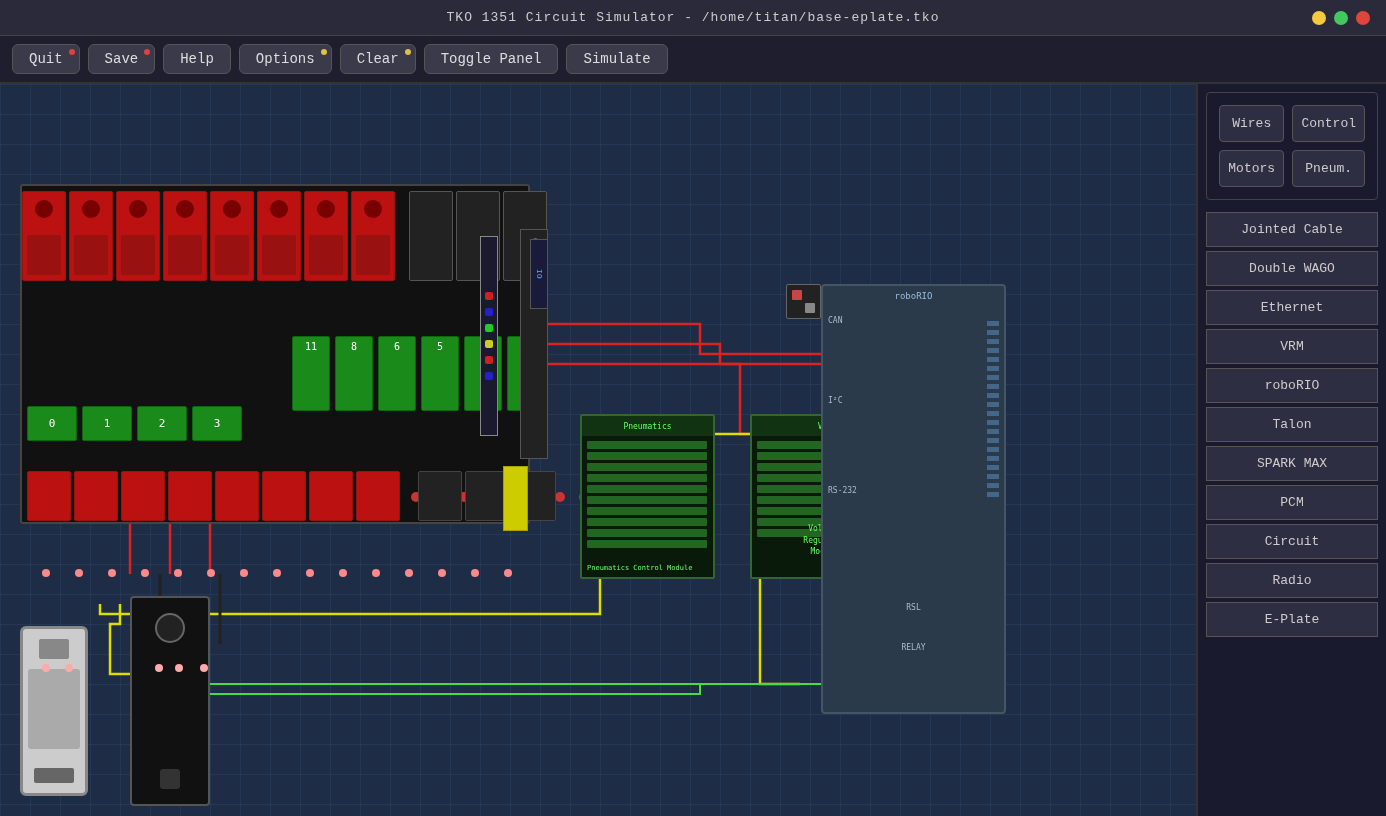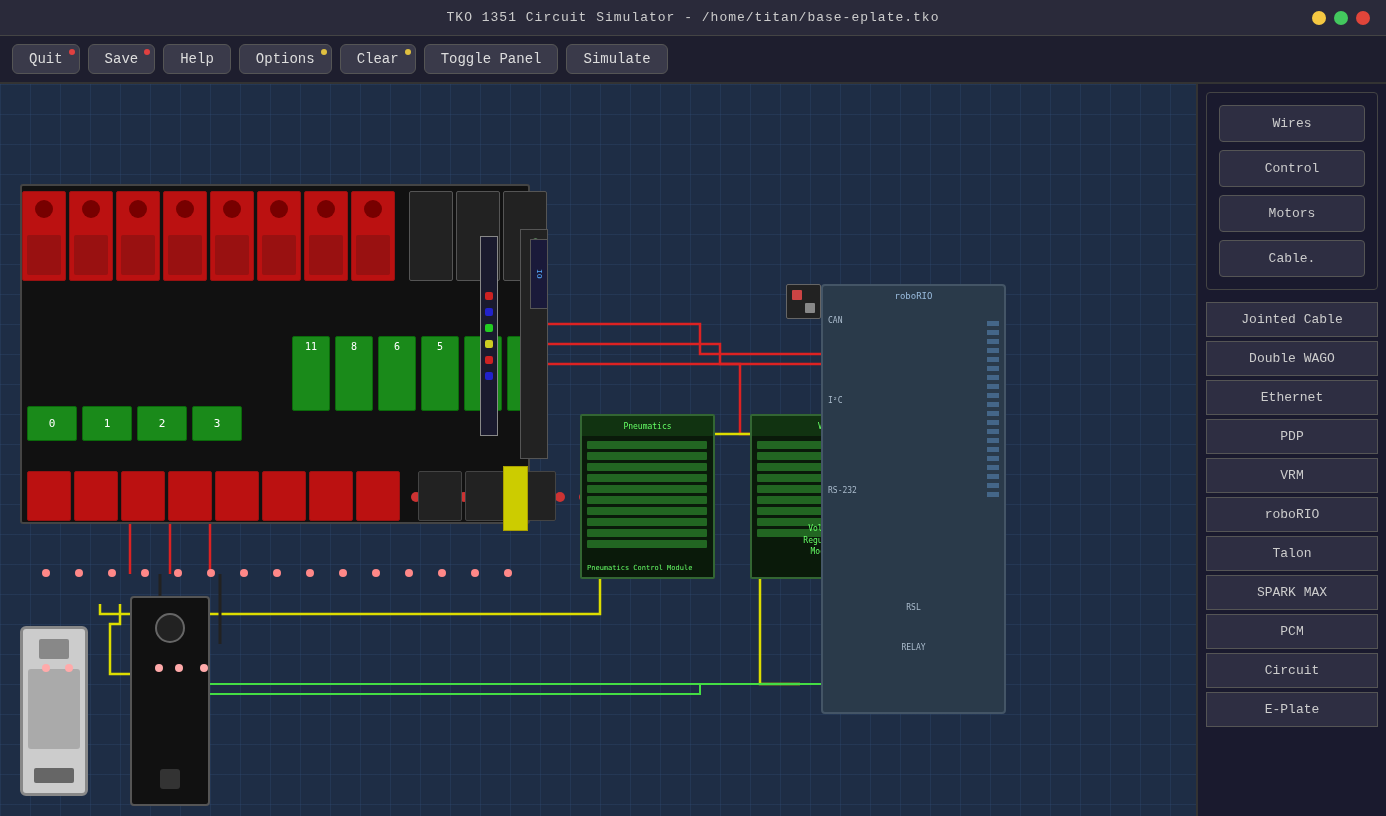"Wires" .top-panel-grid { grid-template-columns: 1fr -> 1fr 1fr }
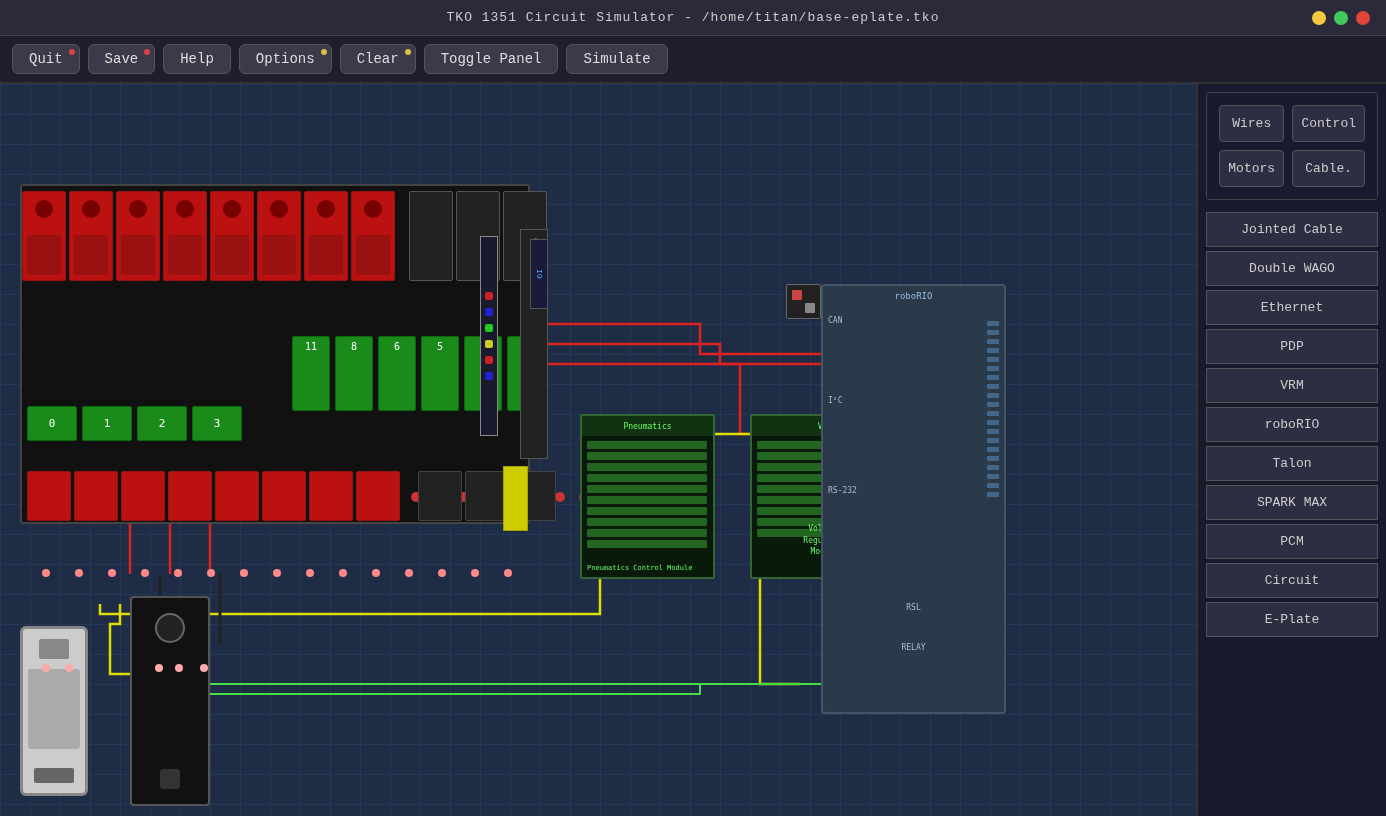"Cable." button.panel-btn { text: Cable -> Pneum }
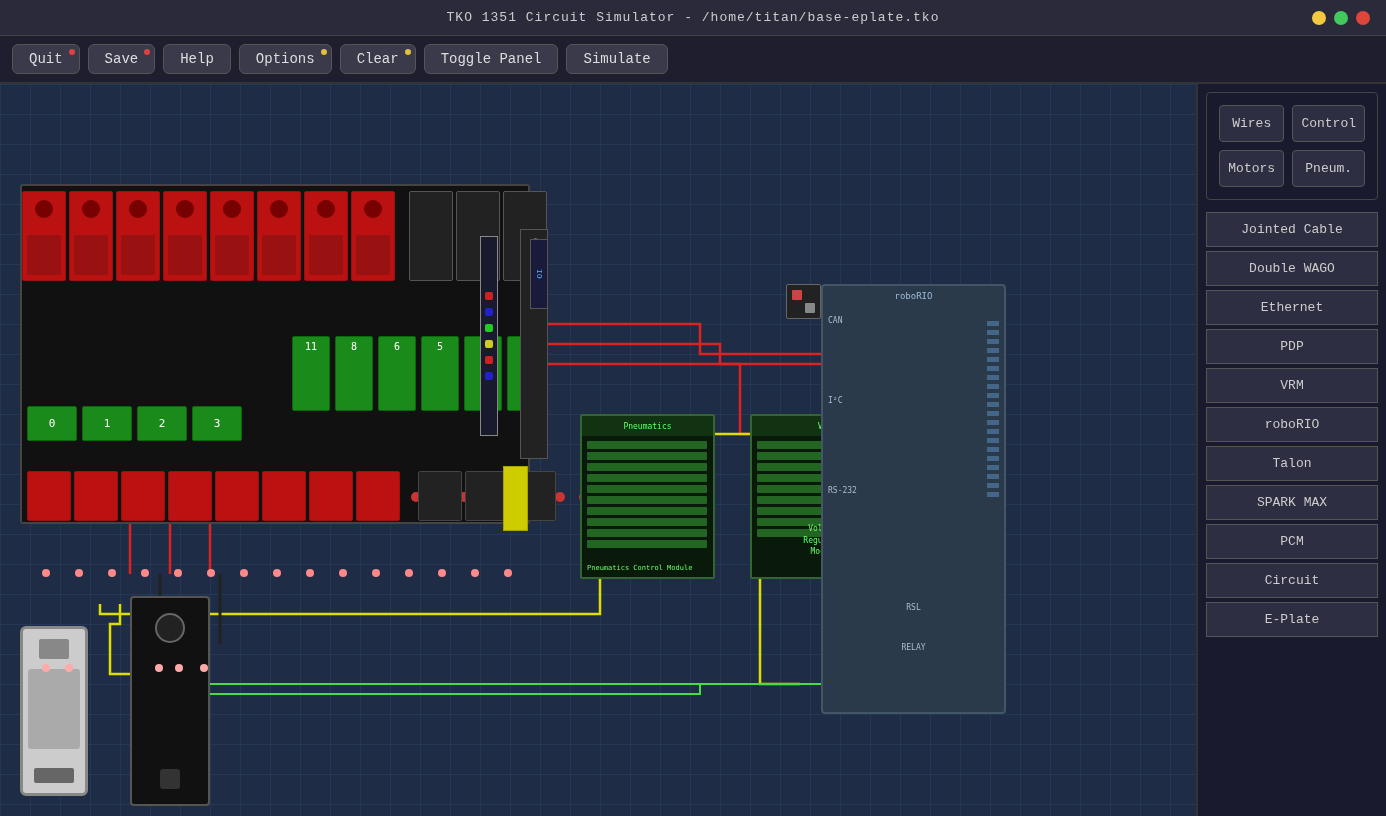"PDP" button.component-btn { html: <button>PDP</button> -> none }
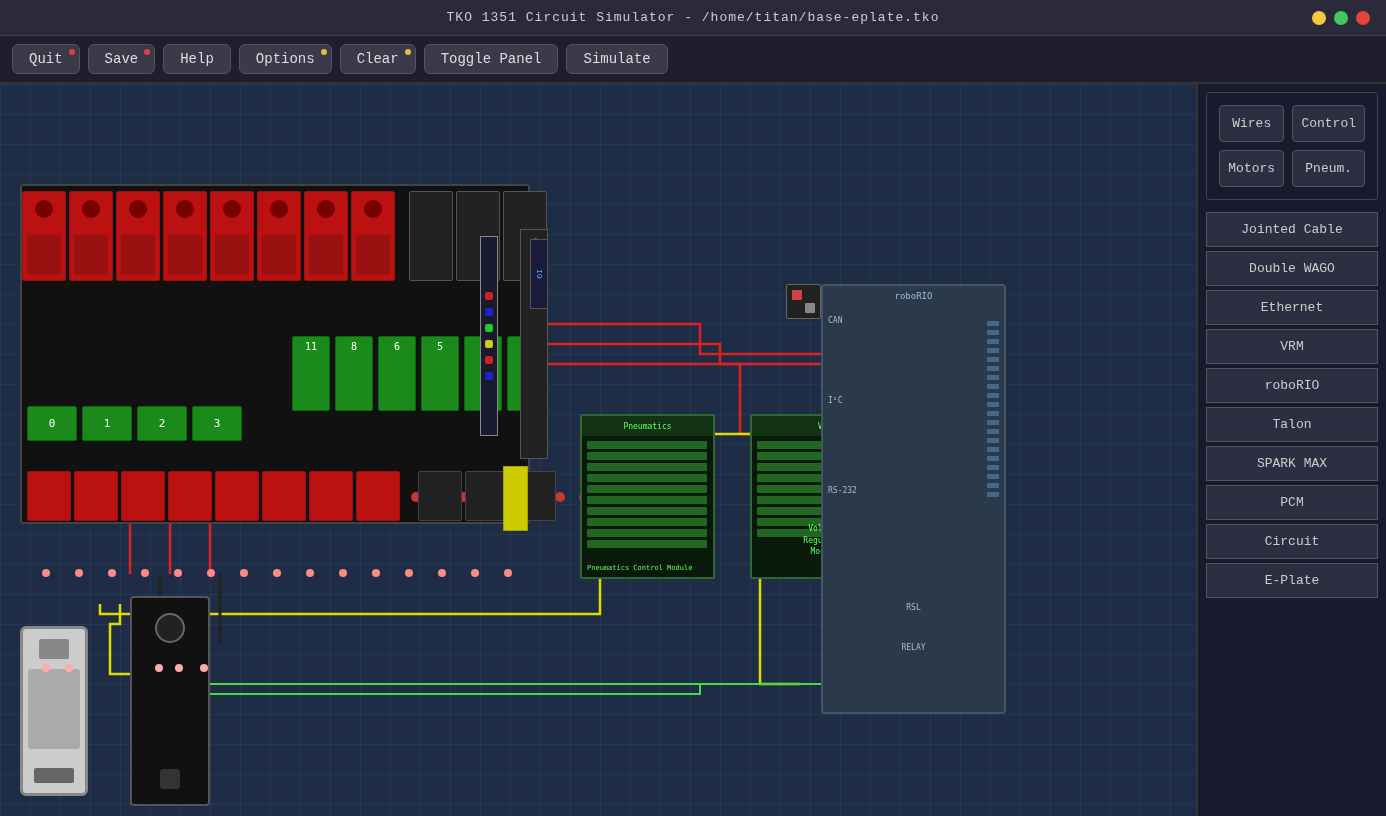"Radio" button.component-btn { html: none -> <button>Radio</button> }
